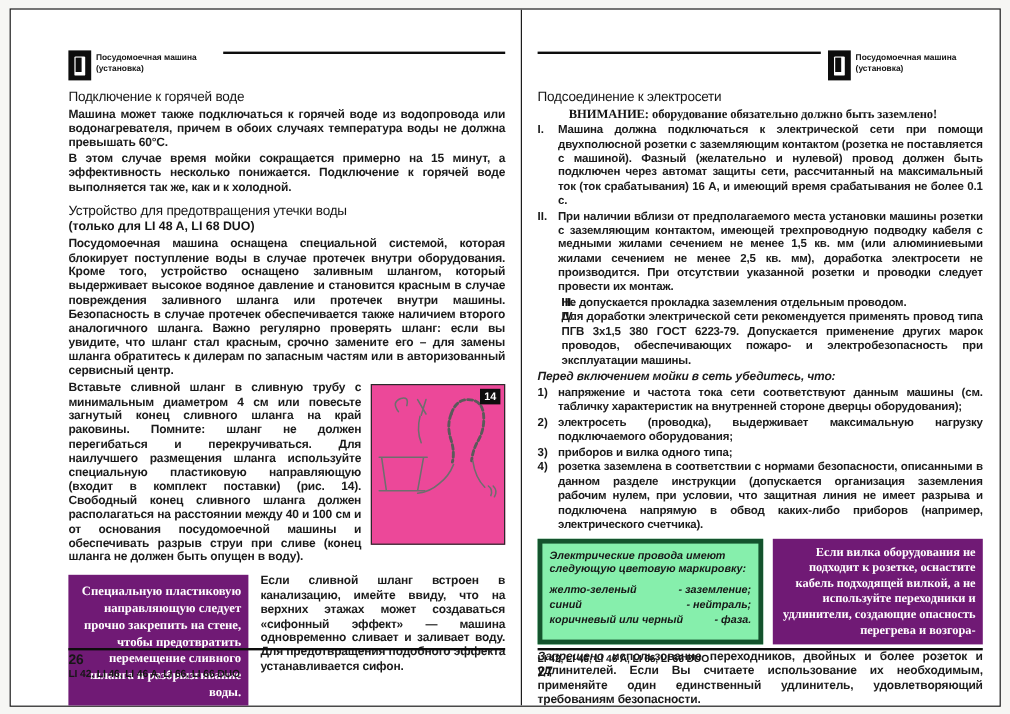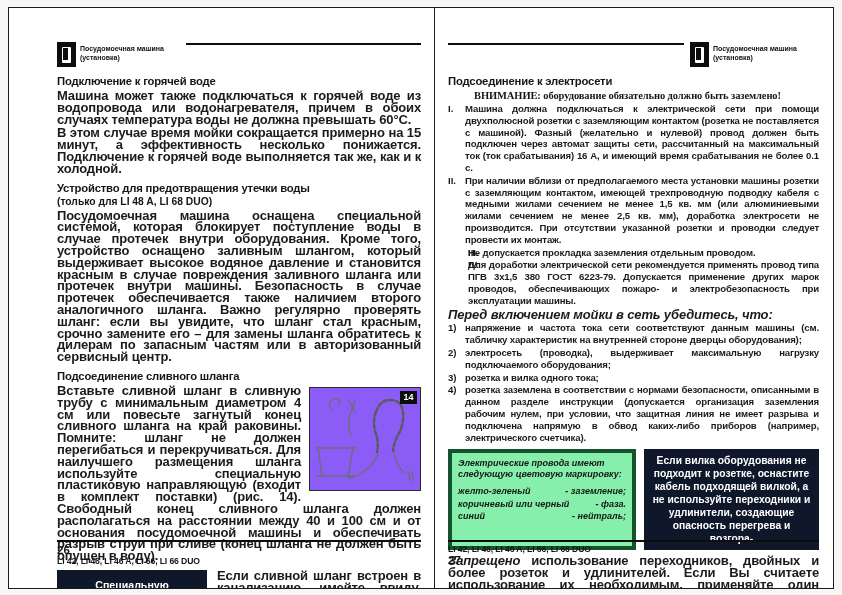"Подключение к горячей воде" .h1 { font-weight: bold -> normal }
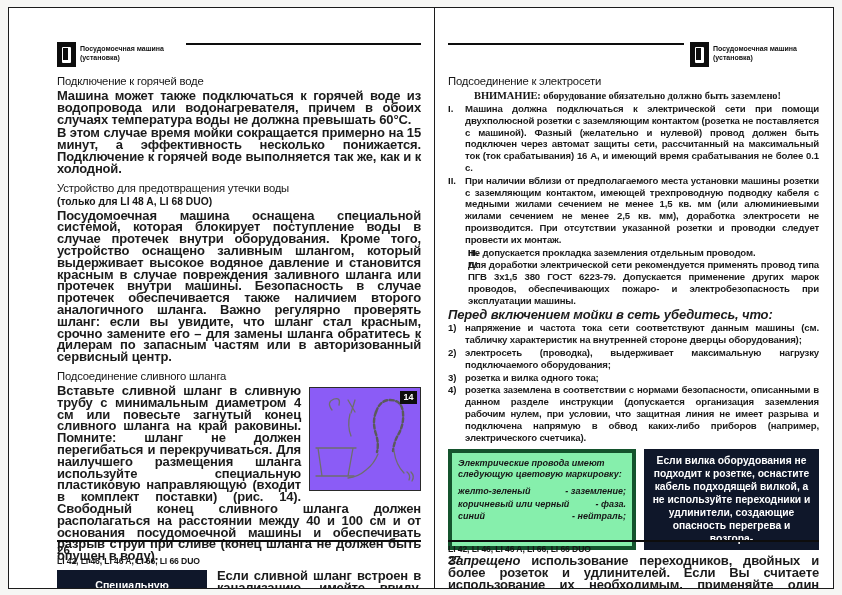"Машина может также подключаться к" p, .body { font-size: 13px -> 10px }
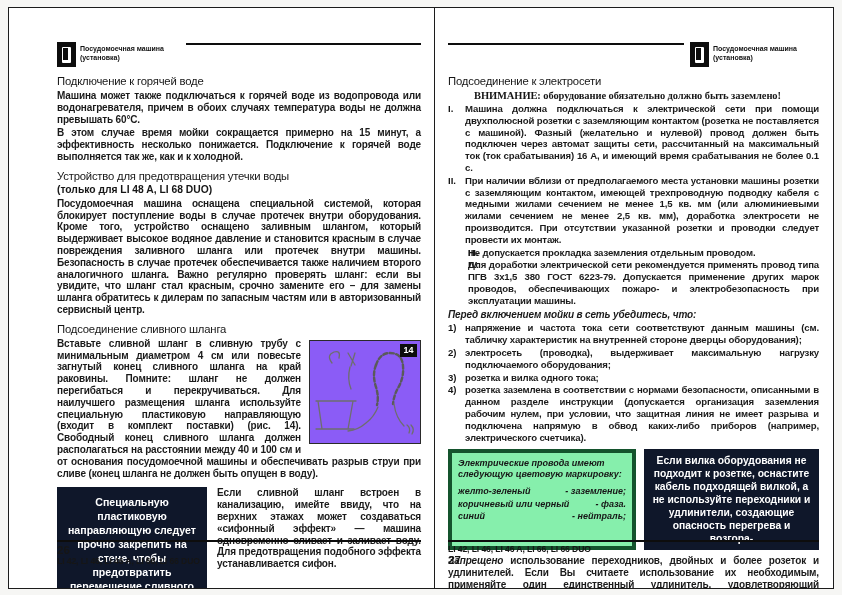"Подсоединение сливного шланга" div.h1 { html: <div>Подсоединение сливного шланга</div> -> none }
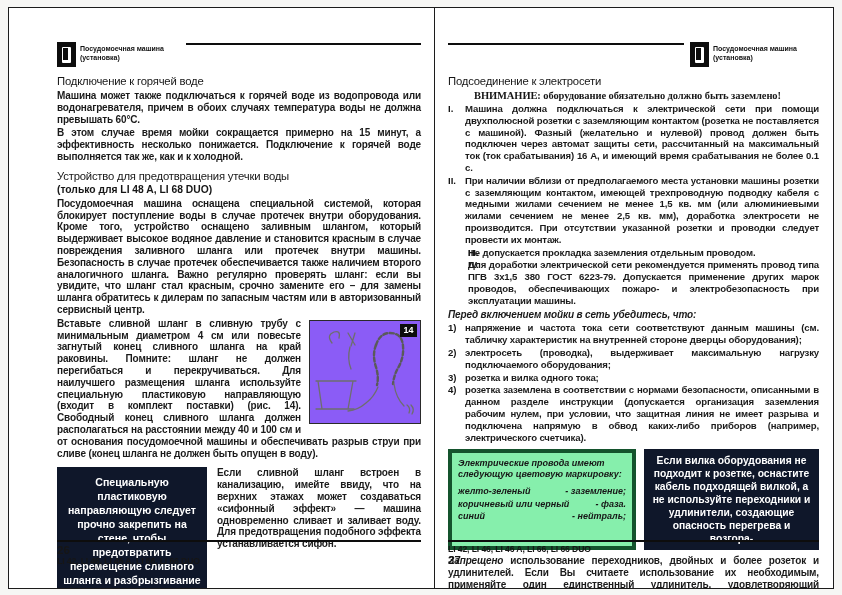"14" .fig { background: #8b5cf6 -> #ec4899; height: 104px -> 134px }
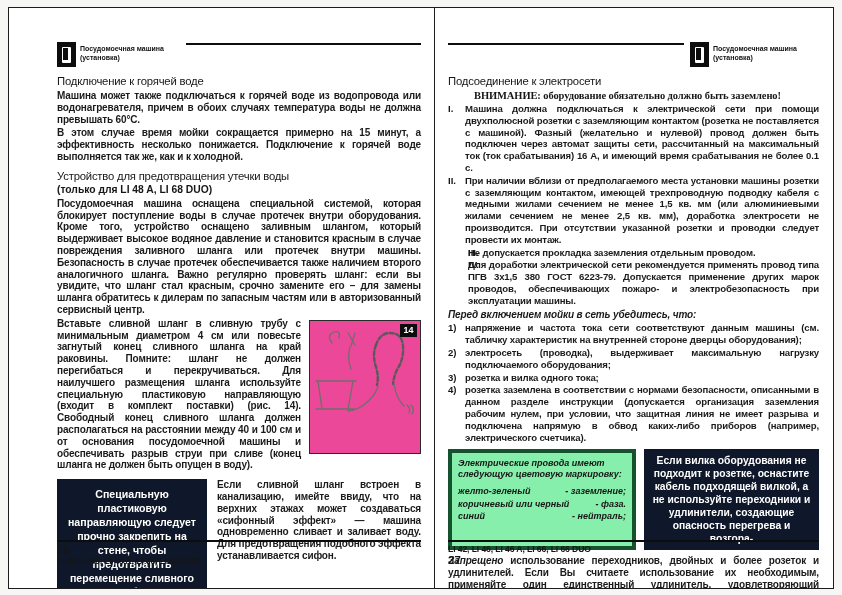"розетка и вилка одного тока;" span.ltext { text: розетка и вилка одного тока -> приборов и вилка одного типа }
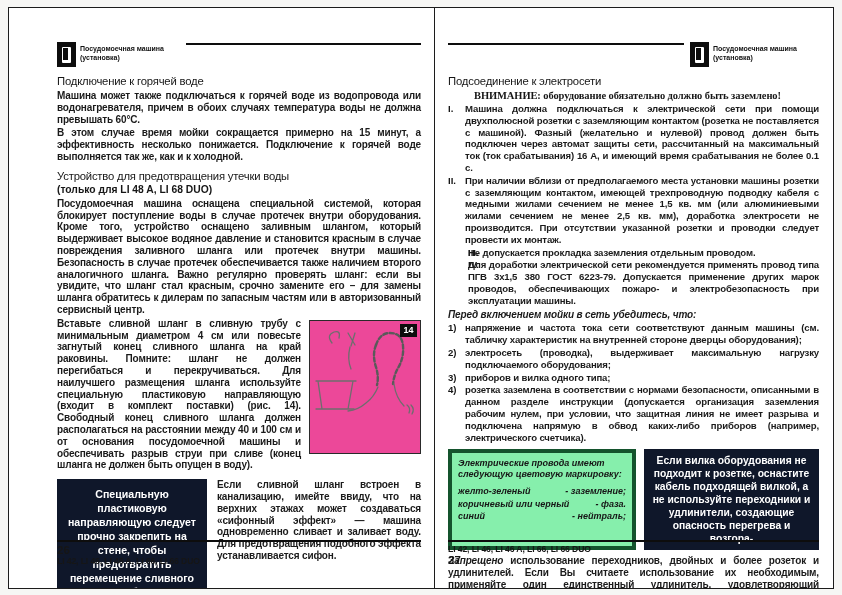"Если вилка оборудования не подходит" .blackbox { background: #0f172a -> #701a75; font-family: Liberation Sans, sans-serif -> Liberation Serif, serif; text-align: center -> right }
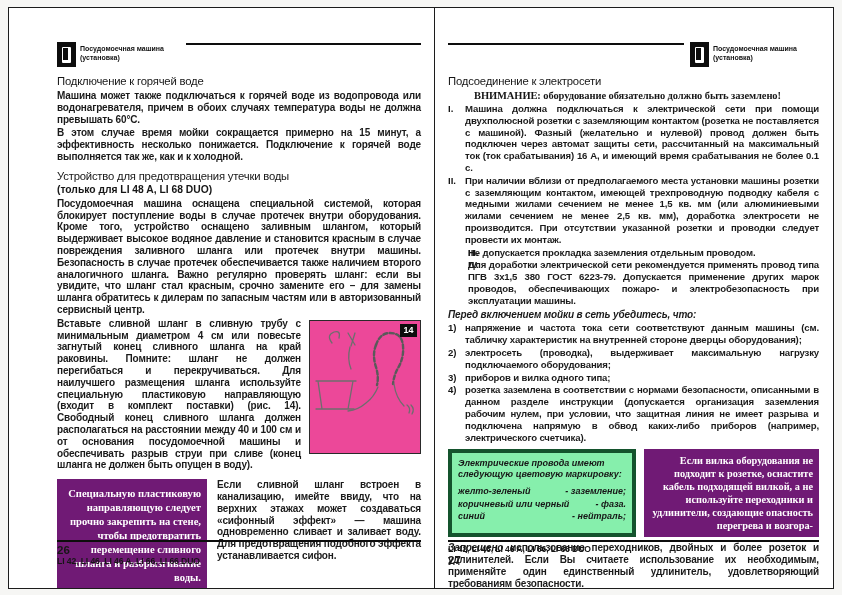"коричневый или черный" div.wirerow { order: before "синий" -> after "синий" }
